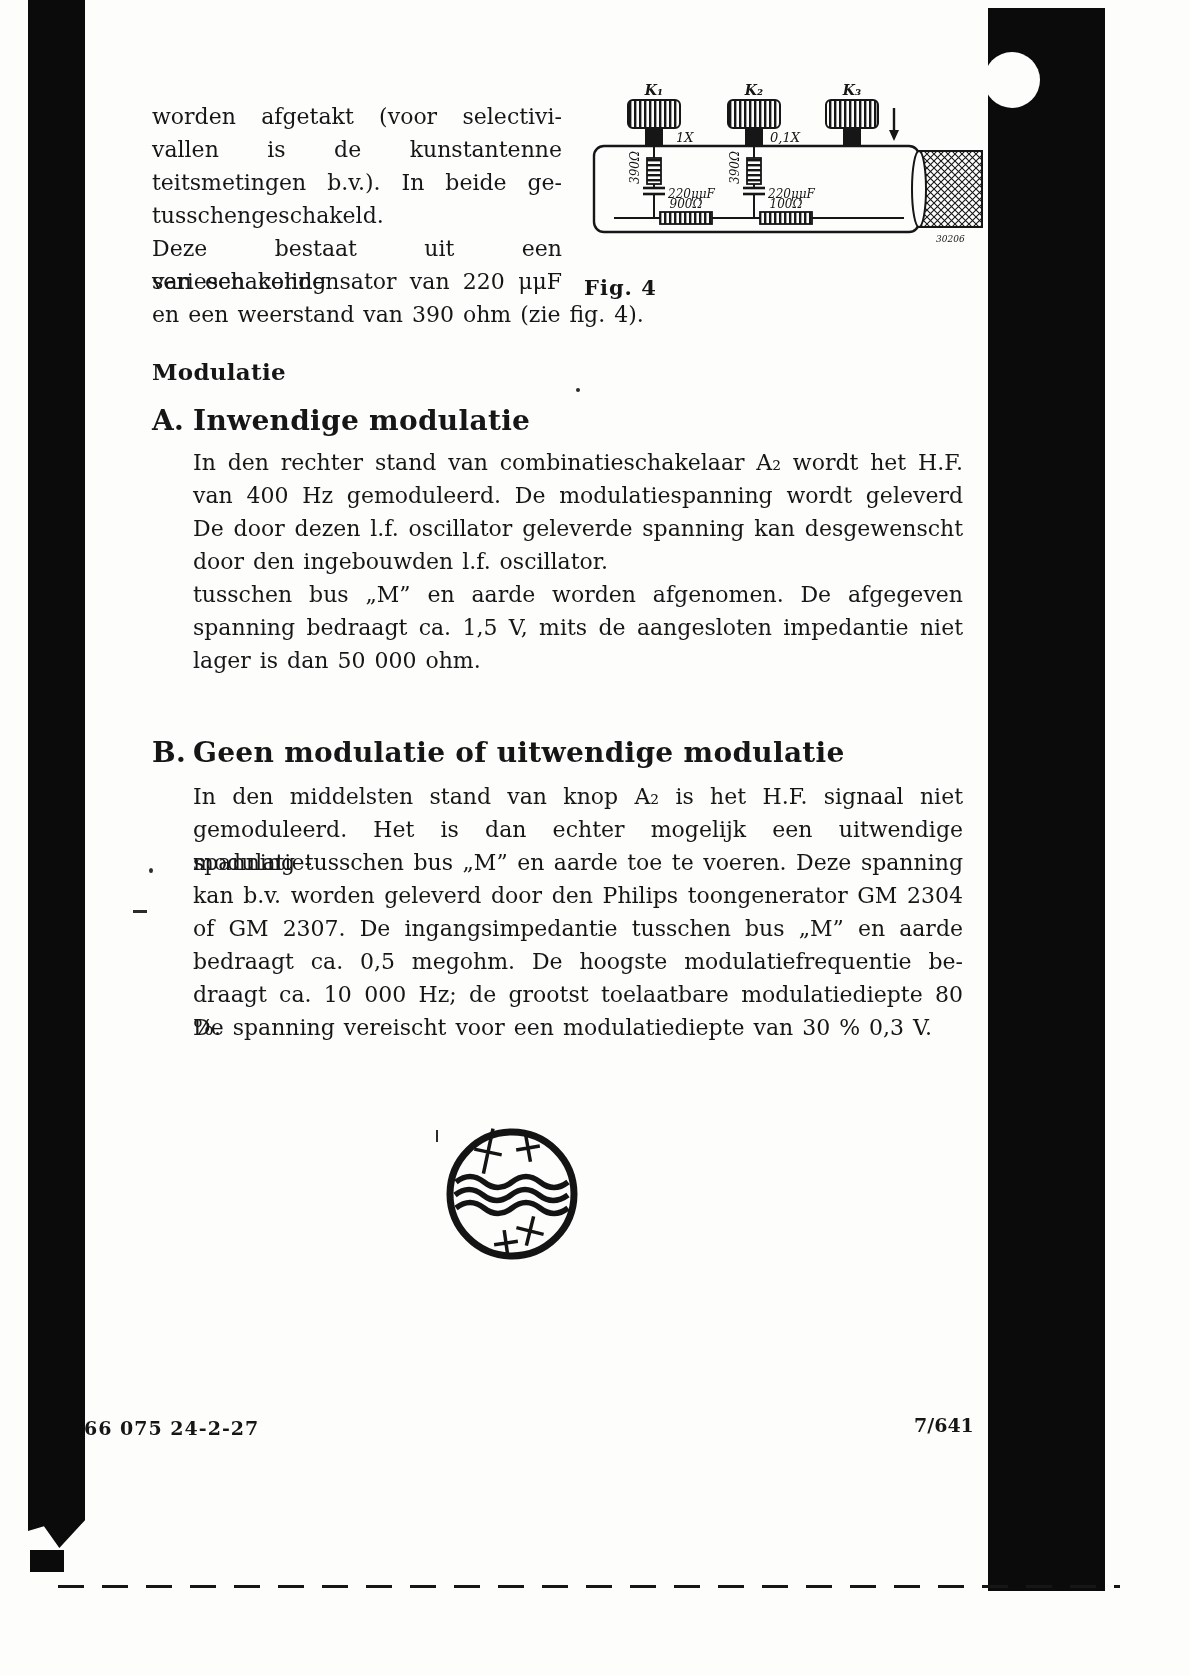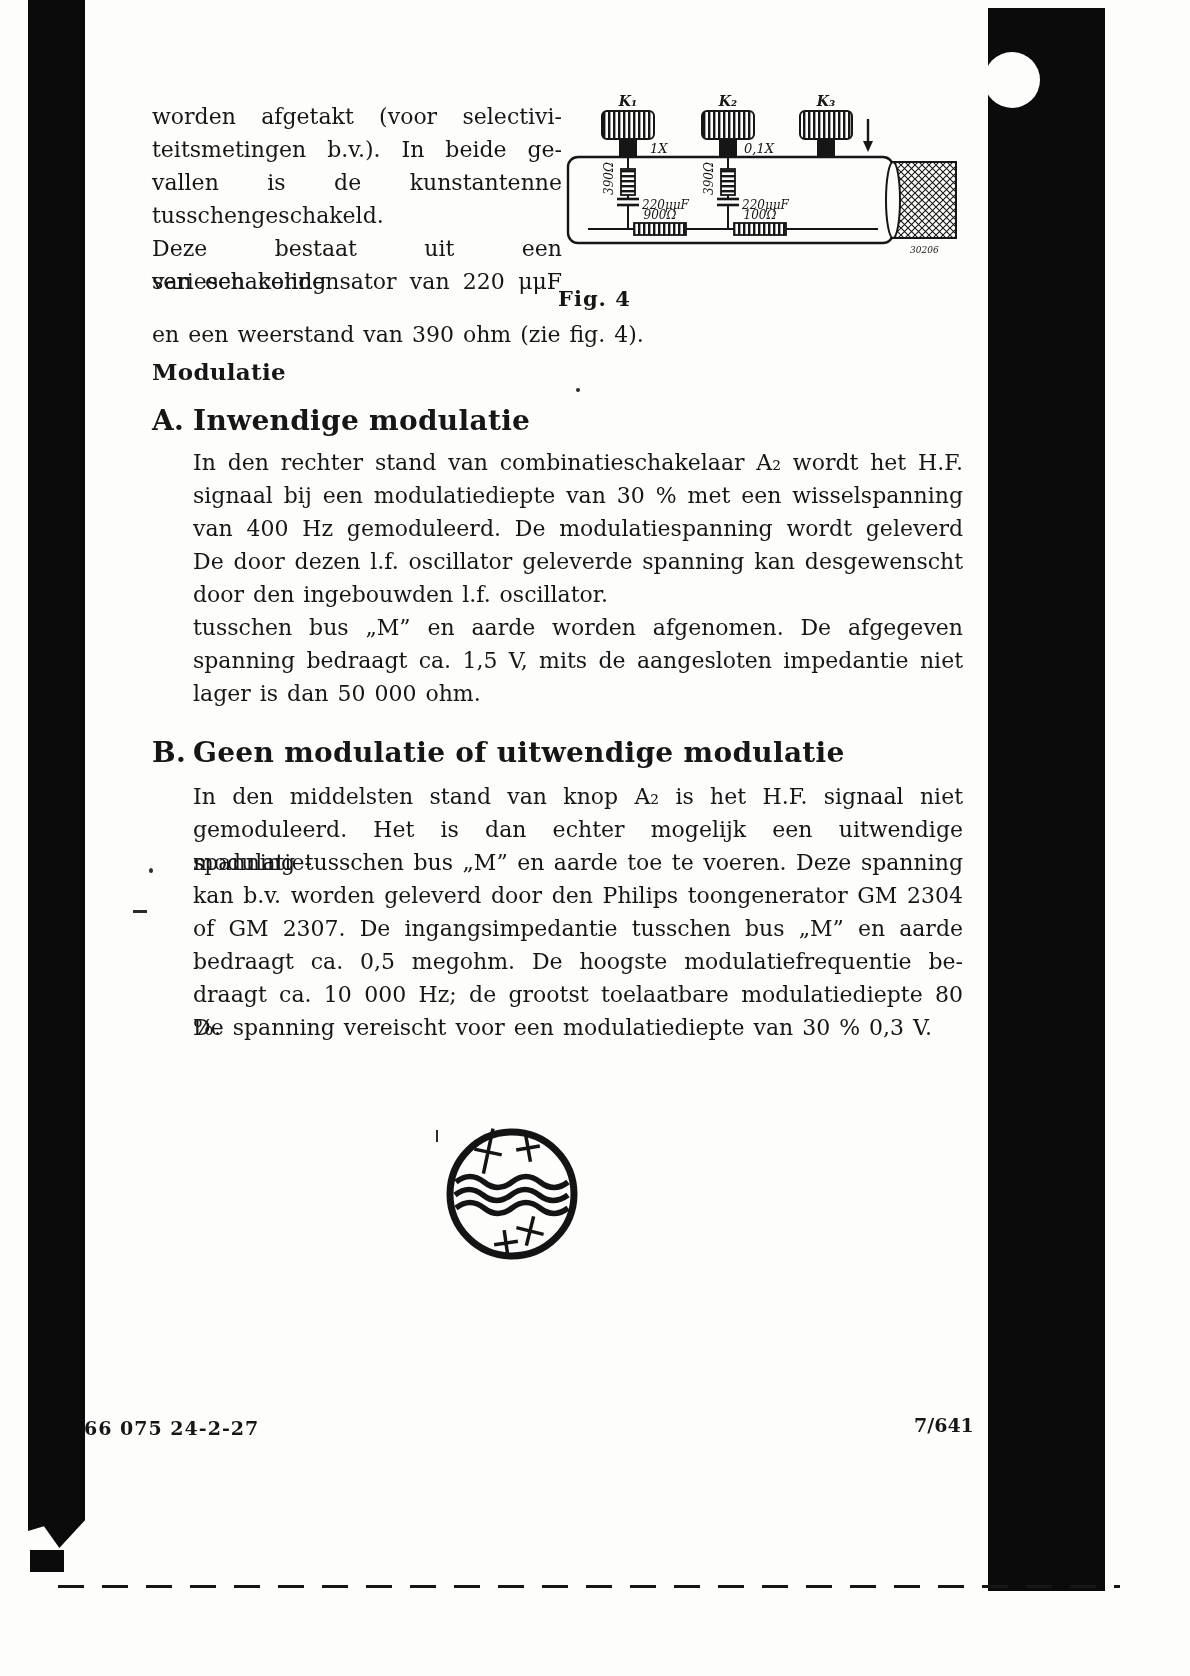"K₁" .figure { left: 558px -> 584px; margin-top: 11px -> none }
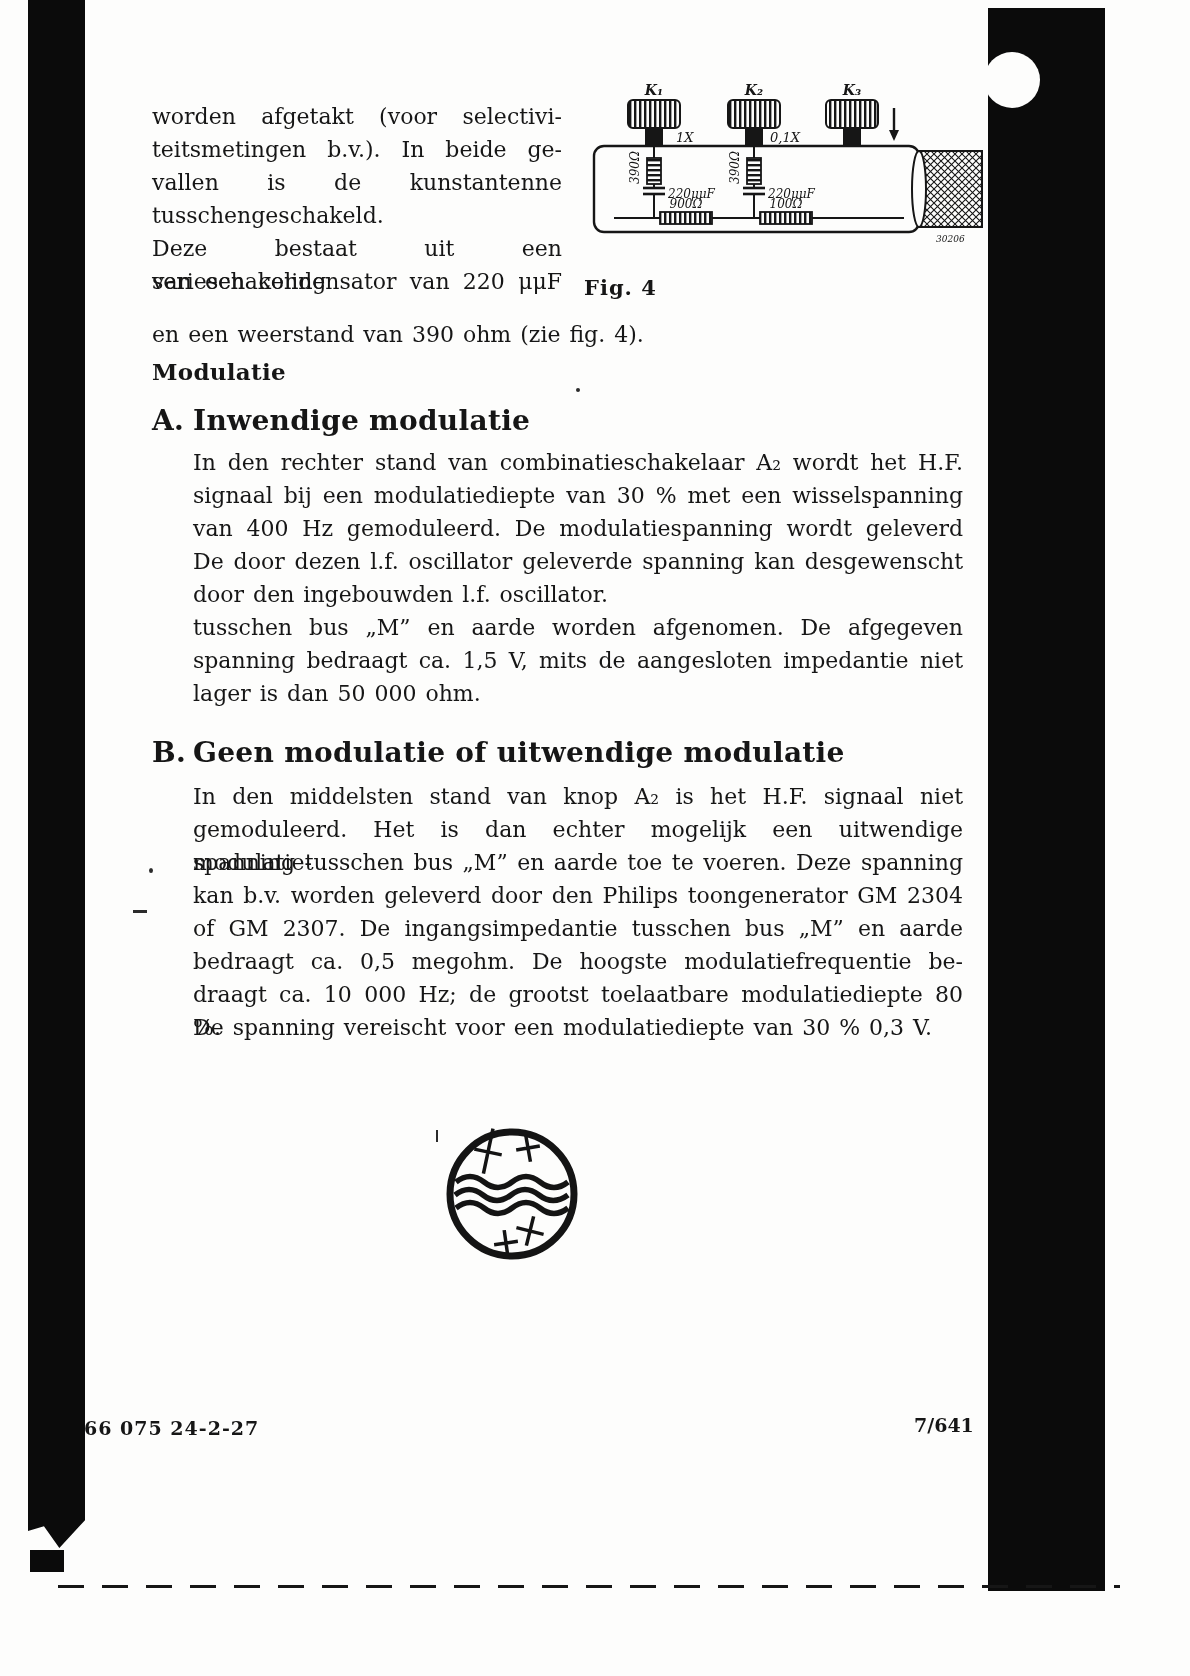"teitsmetingen b.v.). In beide ge-" div.tline { order: before "vallen is de kunstantenne" -> after "vallen is de kunstantenne" }
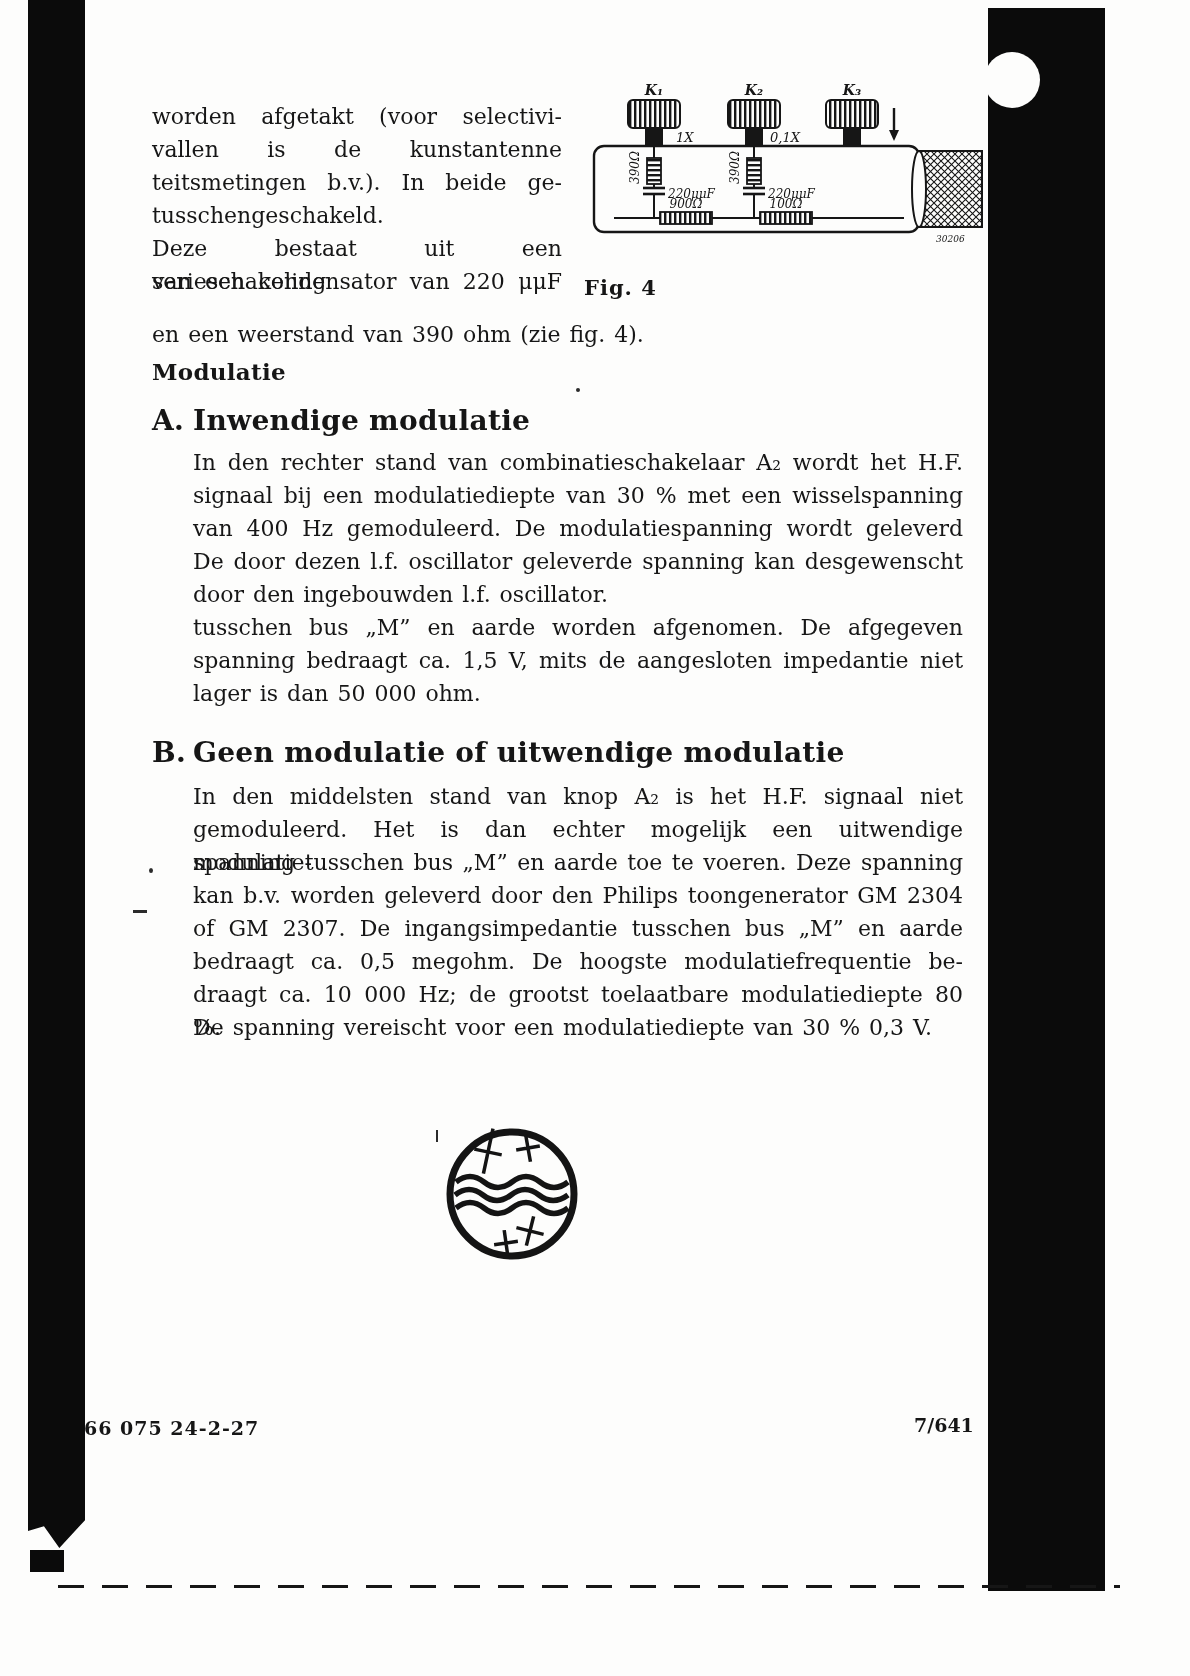"en een weerstand van 390" .intro-full { margin-top: 20px -> none }
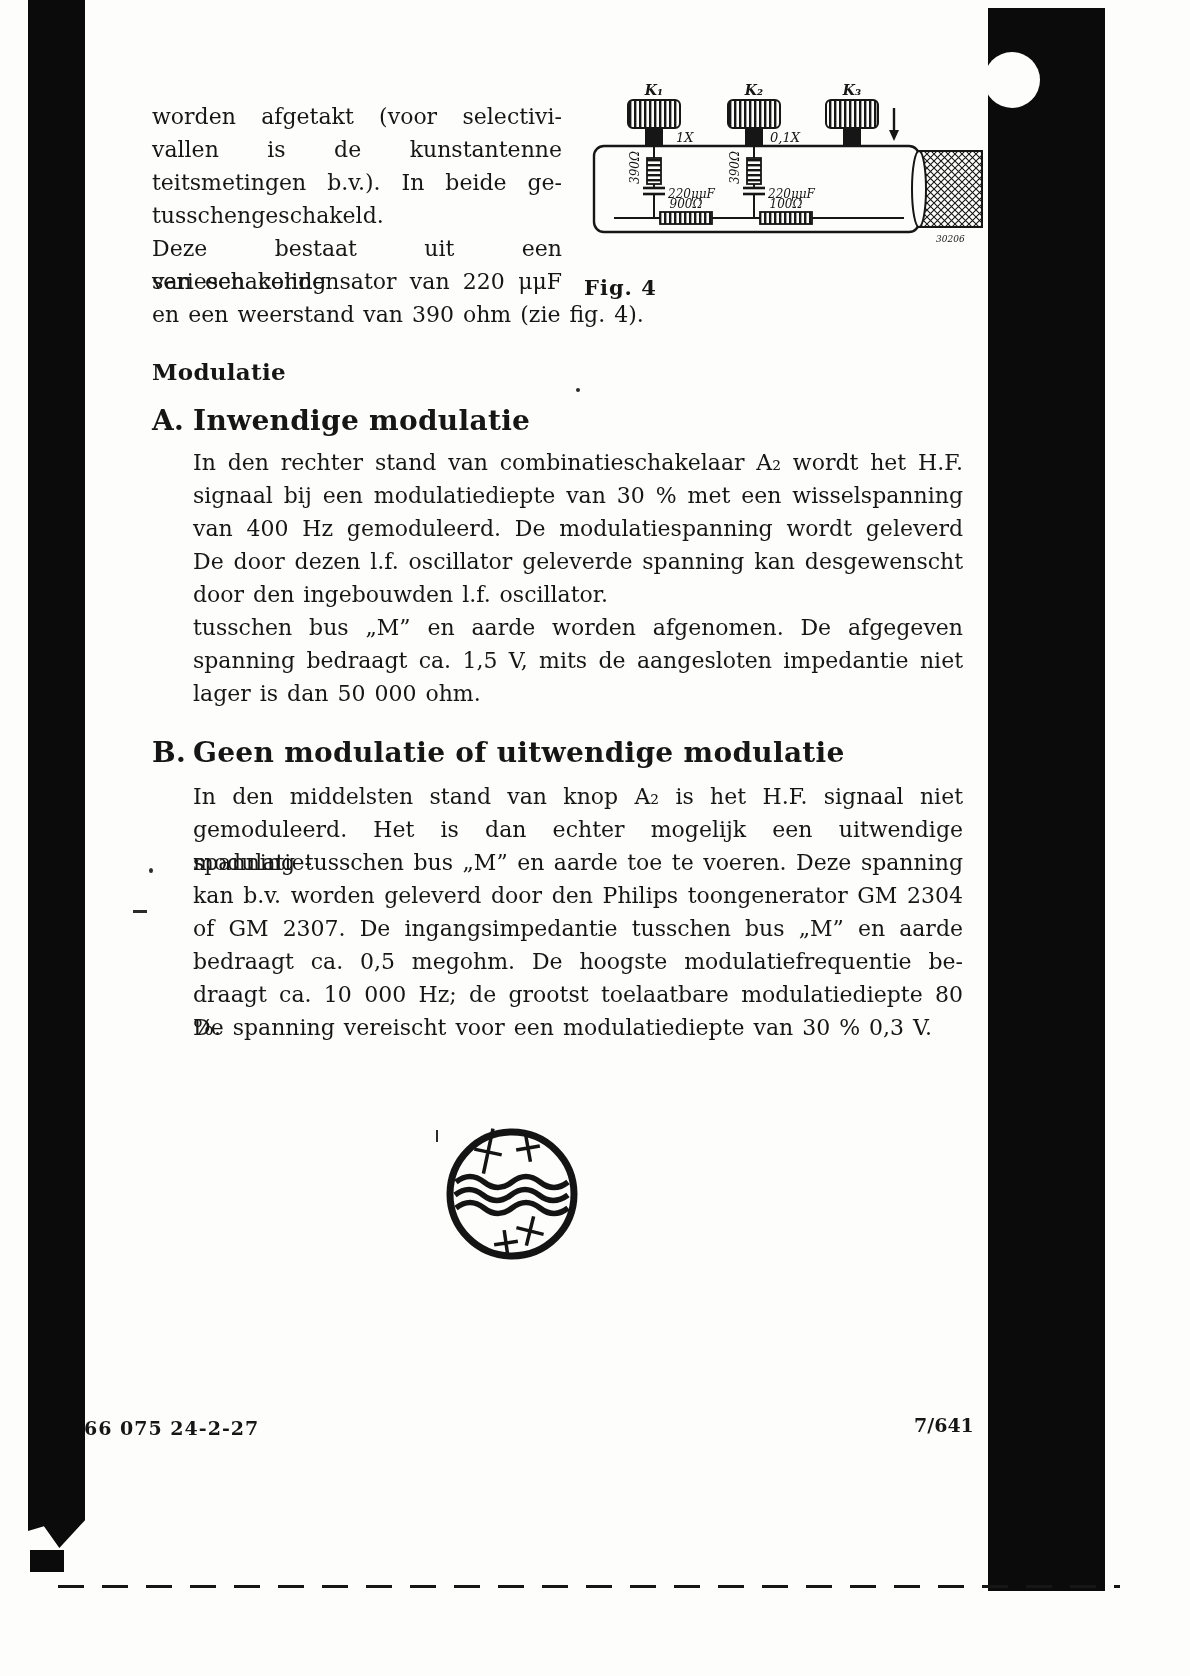"signaal bij een modulatiediepte van" div.tline { html: <div>signaal bij een modulatiediepte van 30 % met een wisselspanning</div> -> none }
